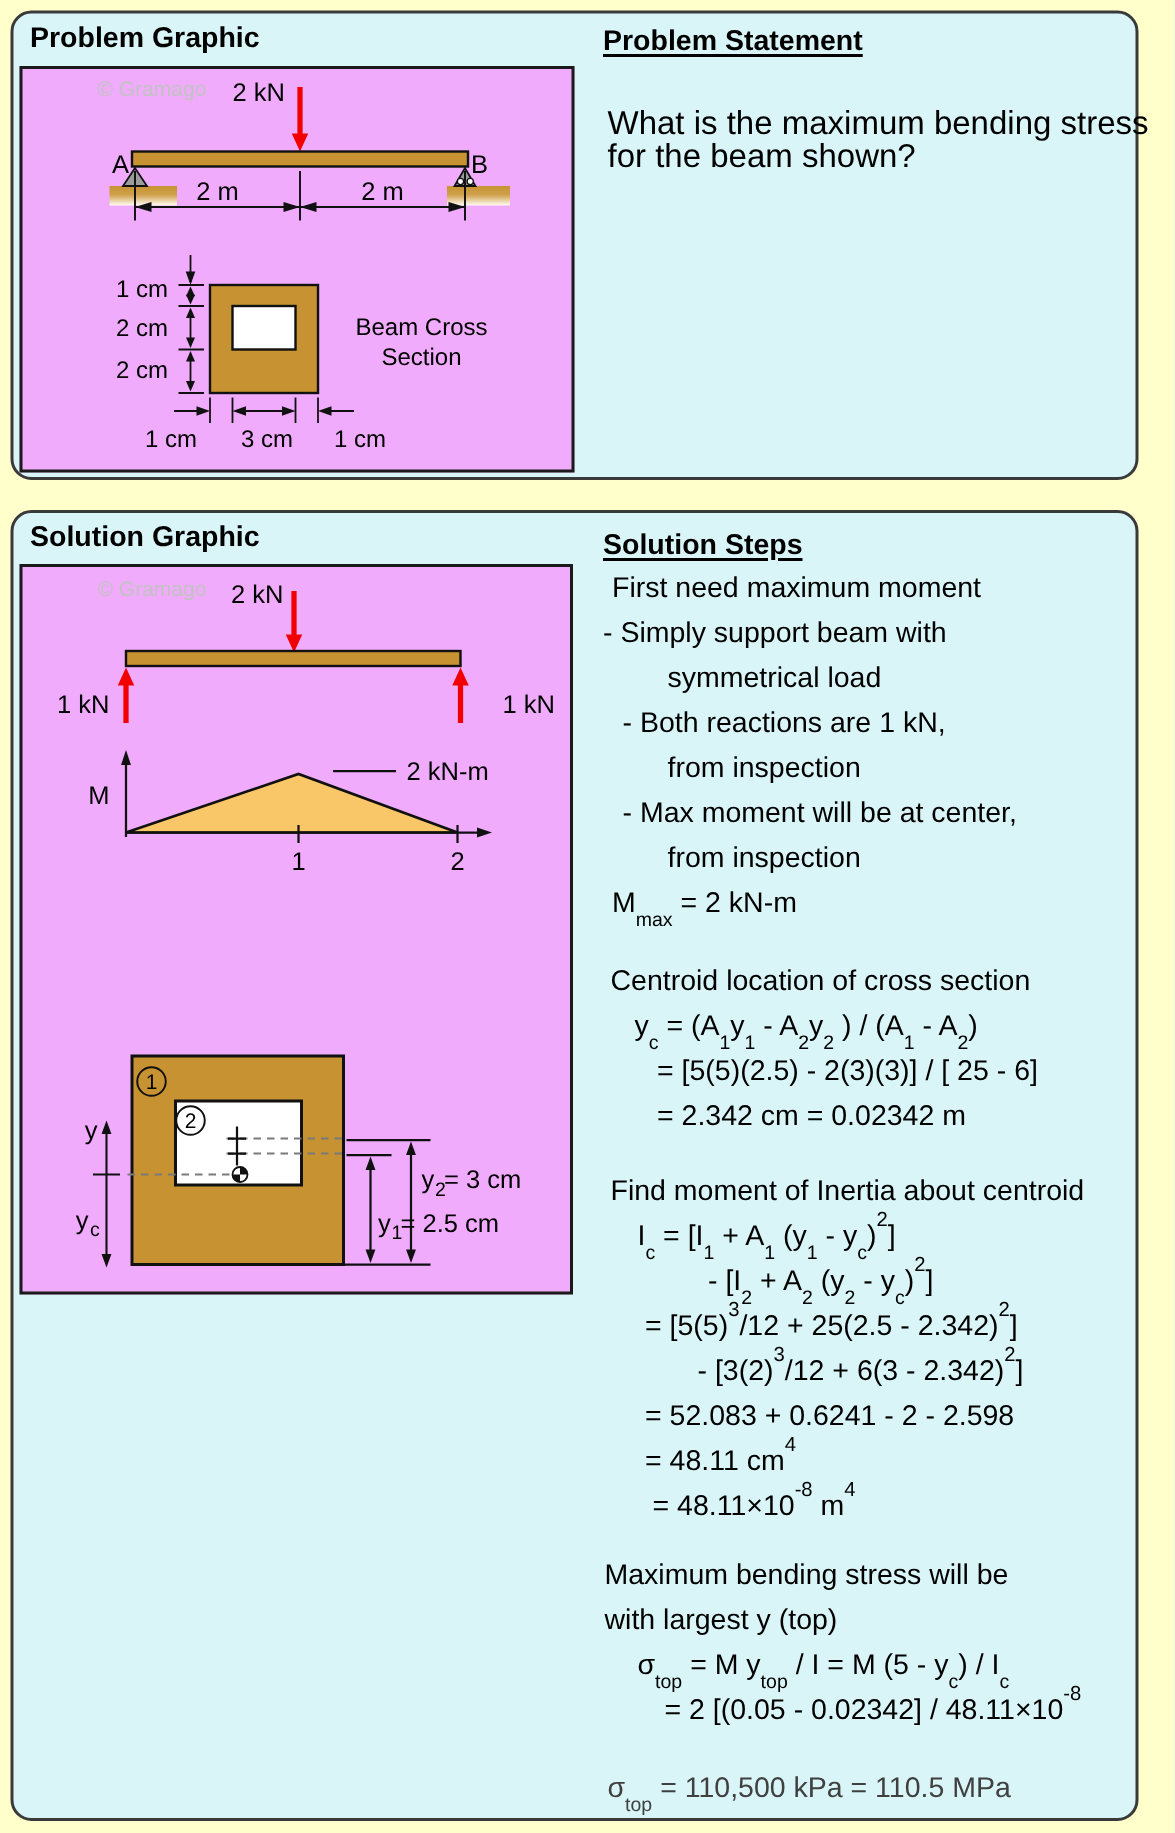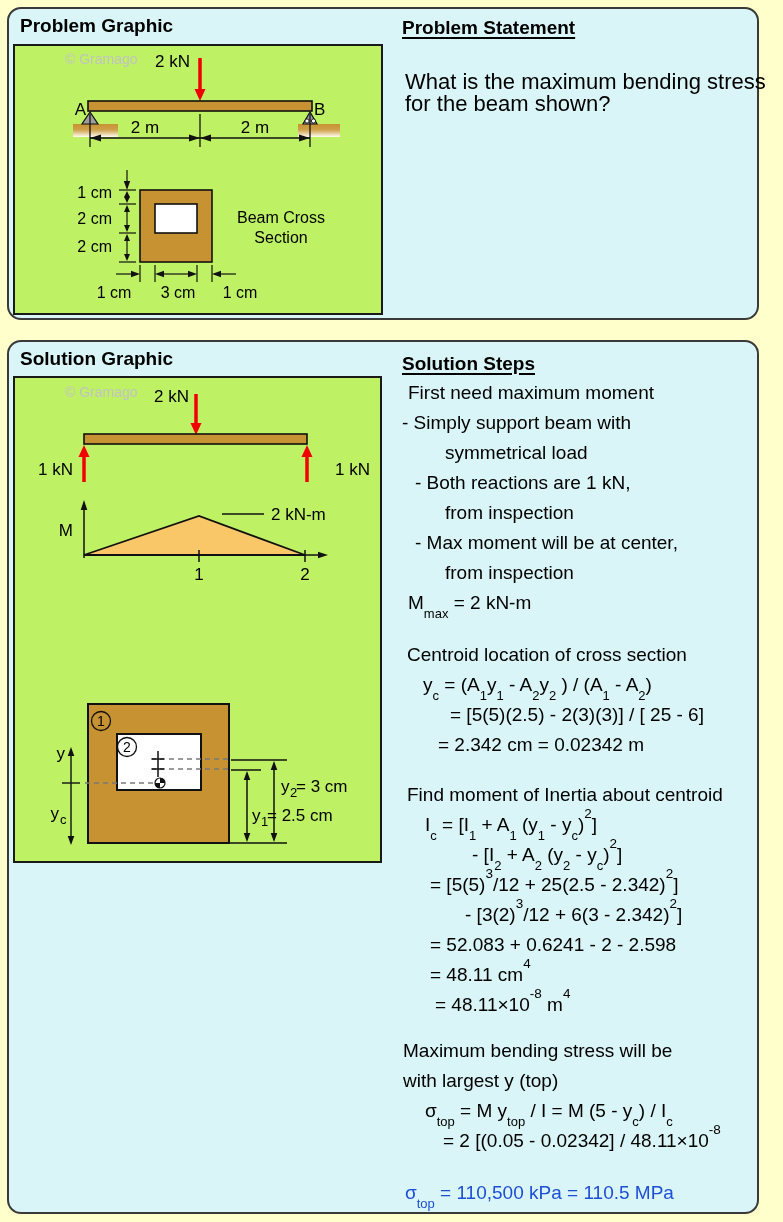"© Gramago" .gbox { background: #bef264 -> #f0abfc }
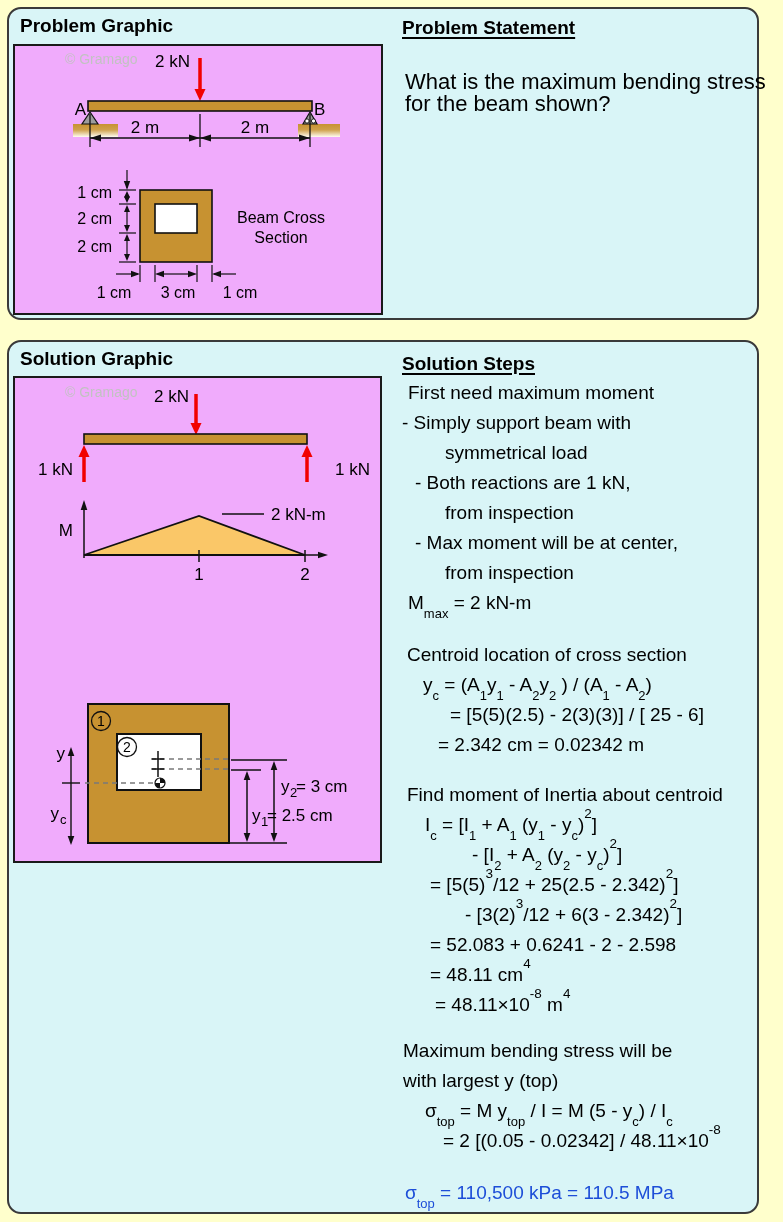"= [5(5)(2.5) - 2(3)(3)] /" div.sline { margin-left: 48px -> 36px }
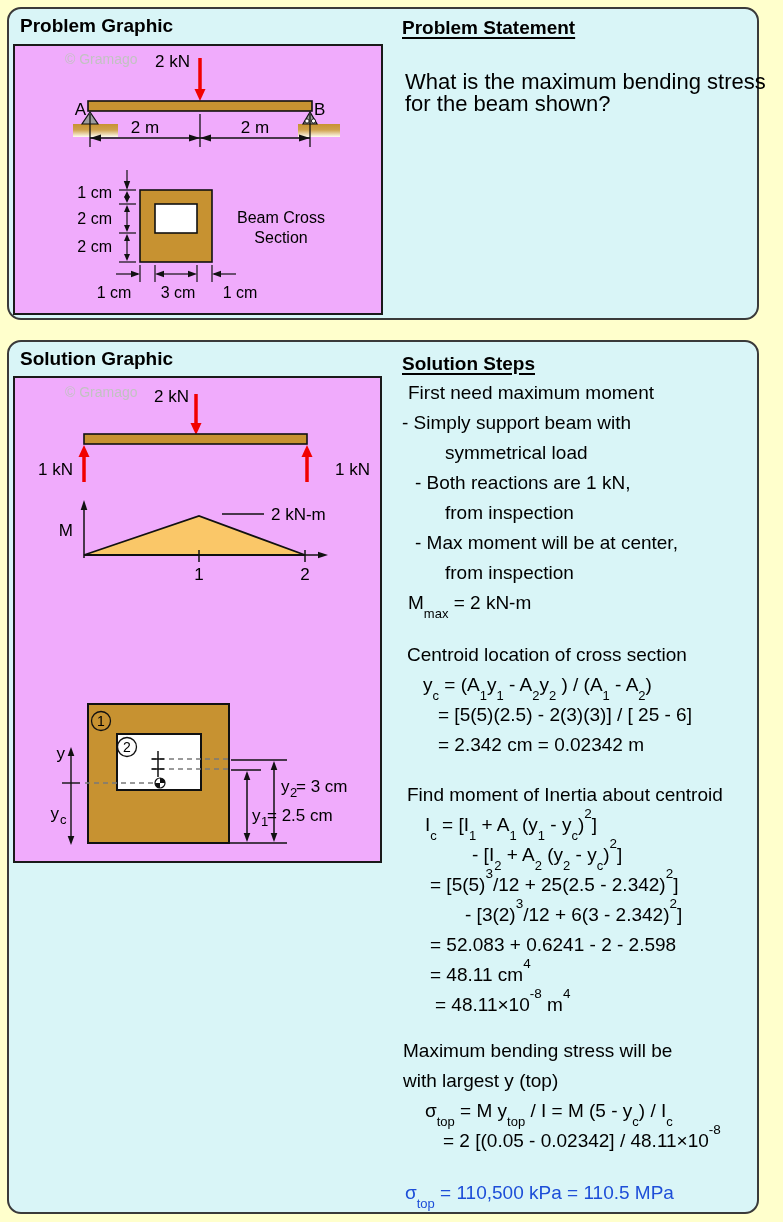"σtop = 110,500 kPa =" .sline.red { color: #1d4ed8 -> #404040 }
